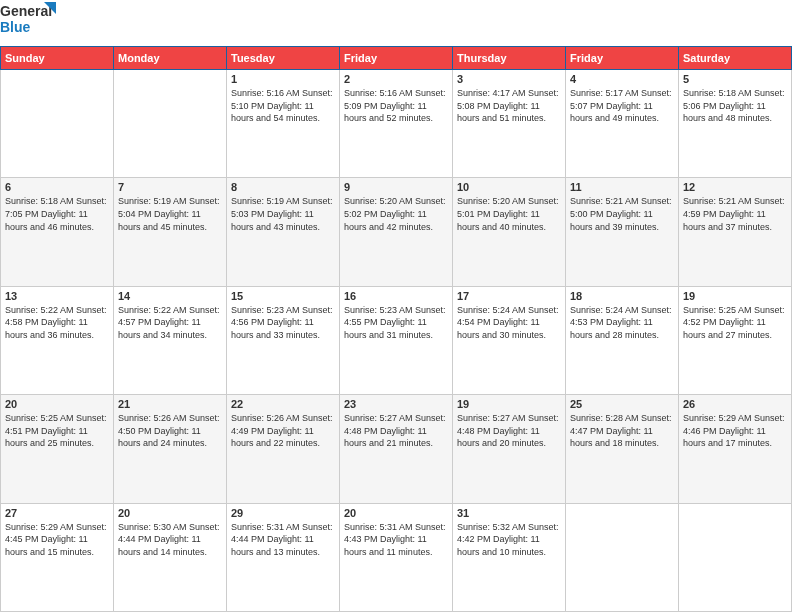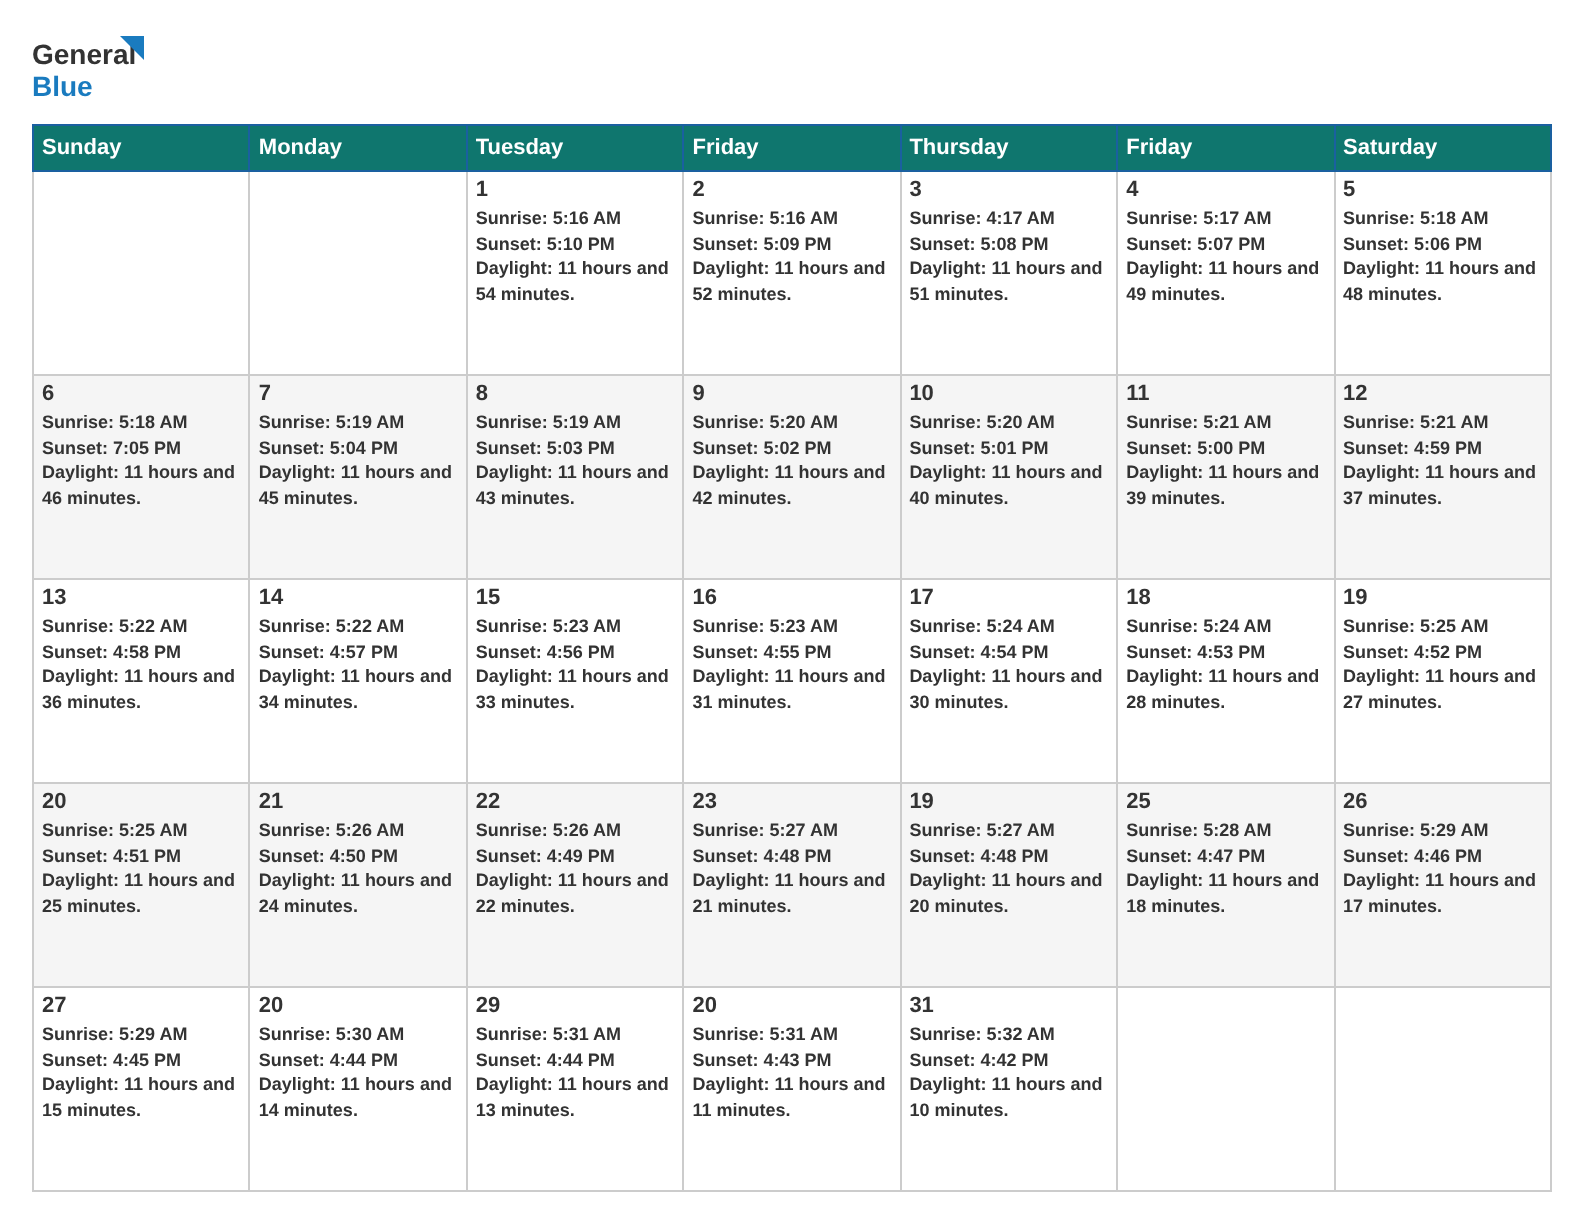"General" .page { padding: 16px -> none }
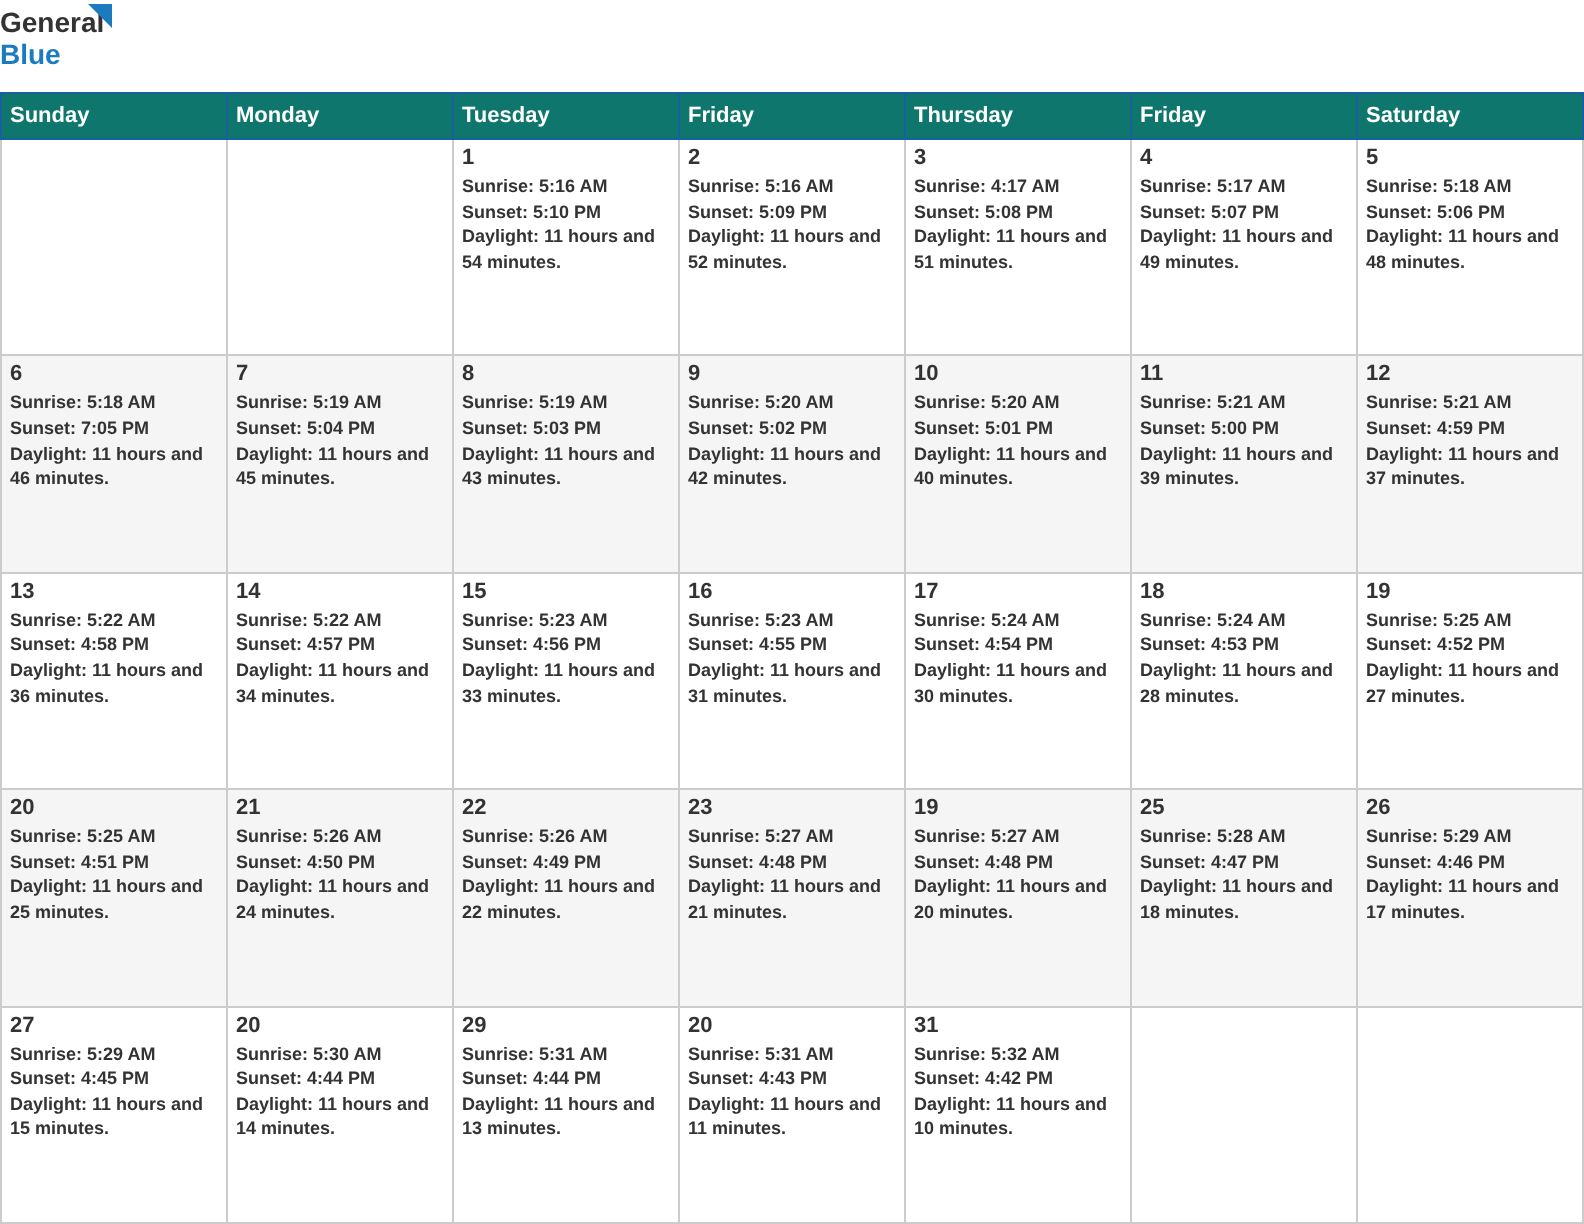"Sunday" .calendar th { background: #0f766e -> #ef4444 }
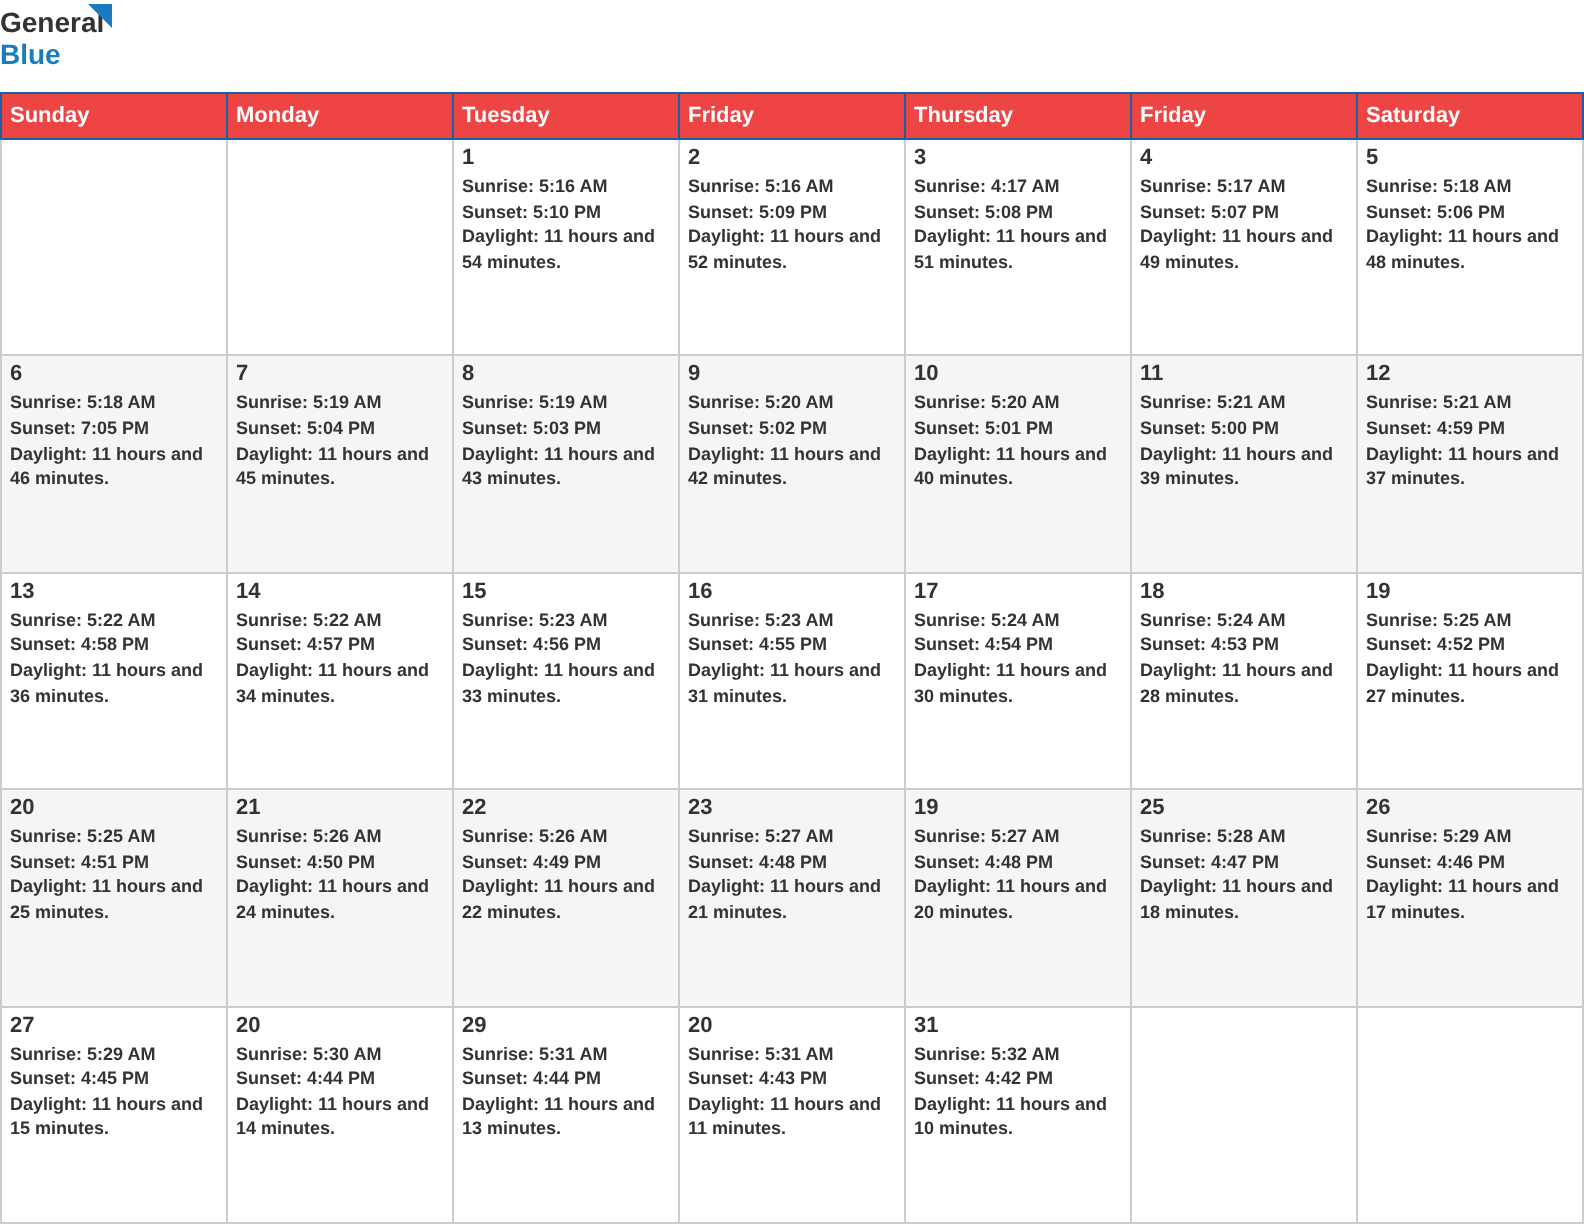"Sunrise: 5:16 AM Sunset: 5:10" .day-info { font-weight: bold -> none }
